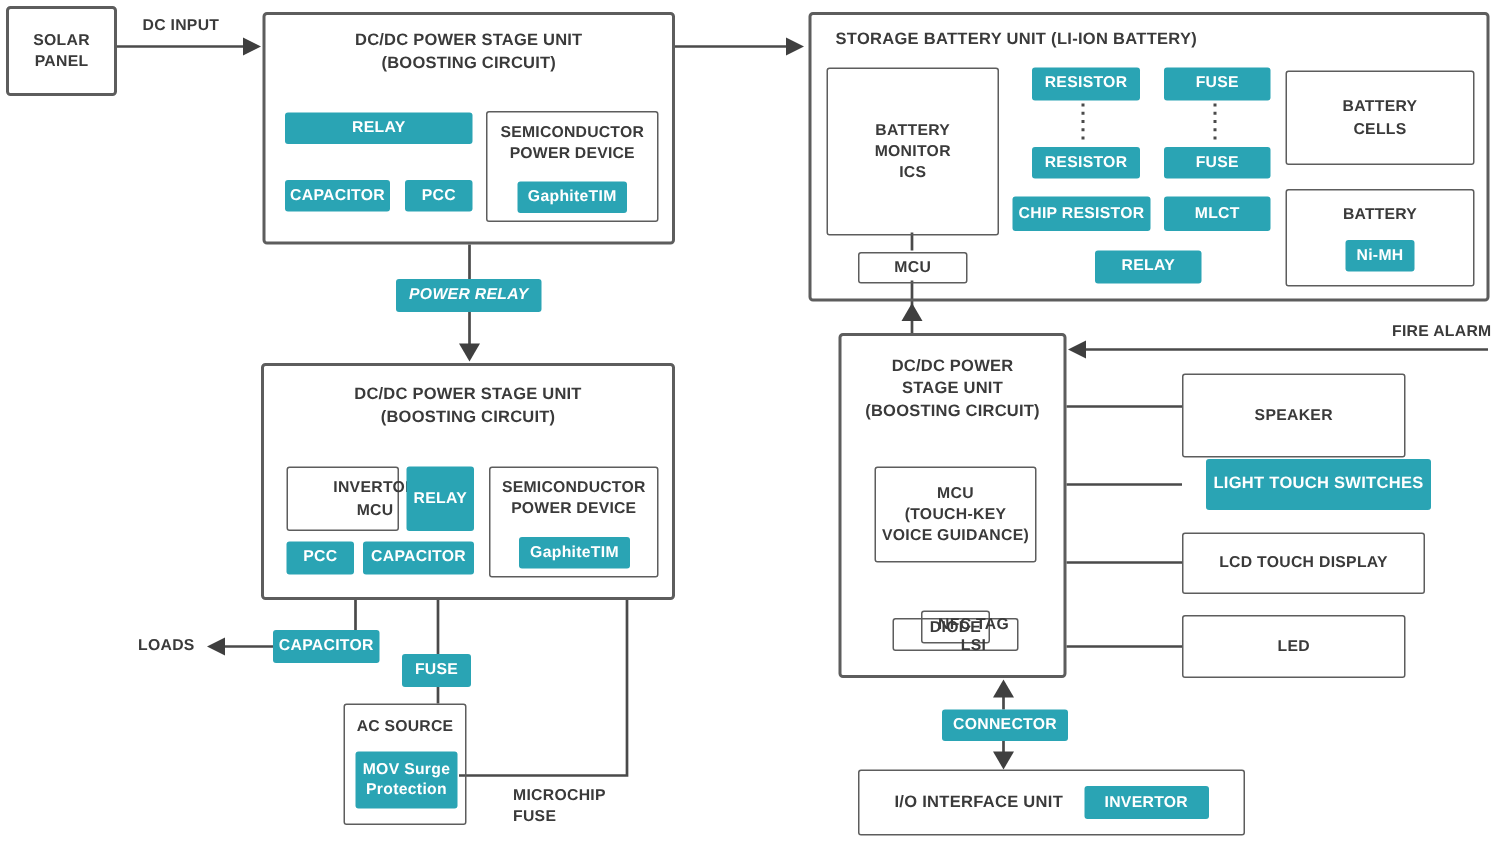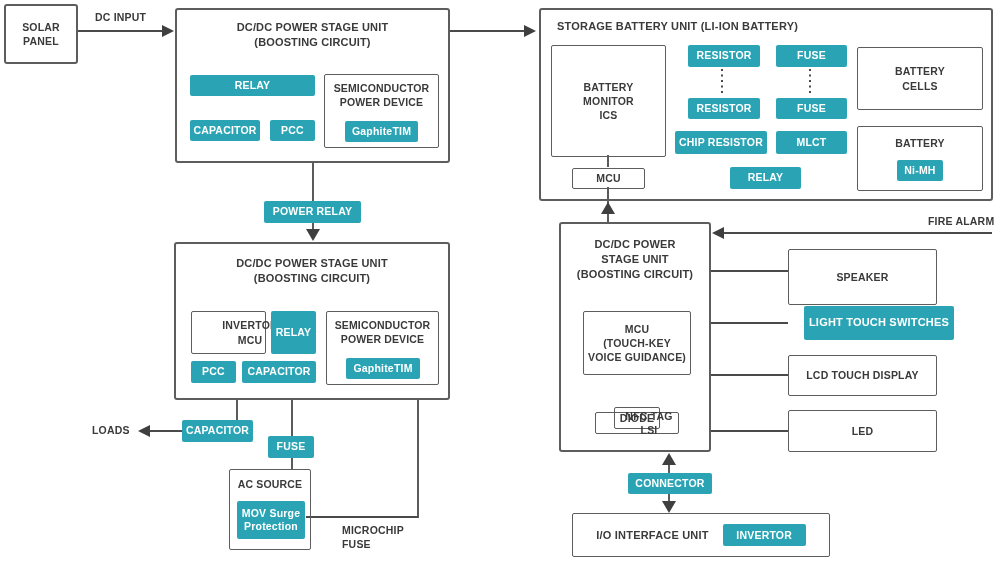"POWER RELAY" span.teal { font-style: none -> italic; top: 201px -> 186px }
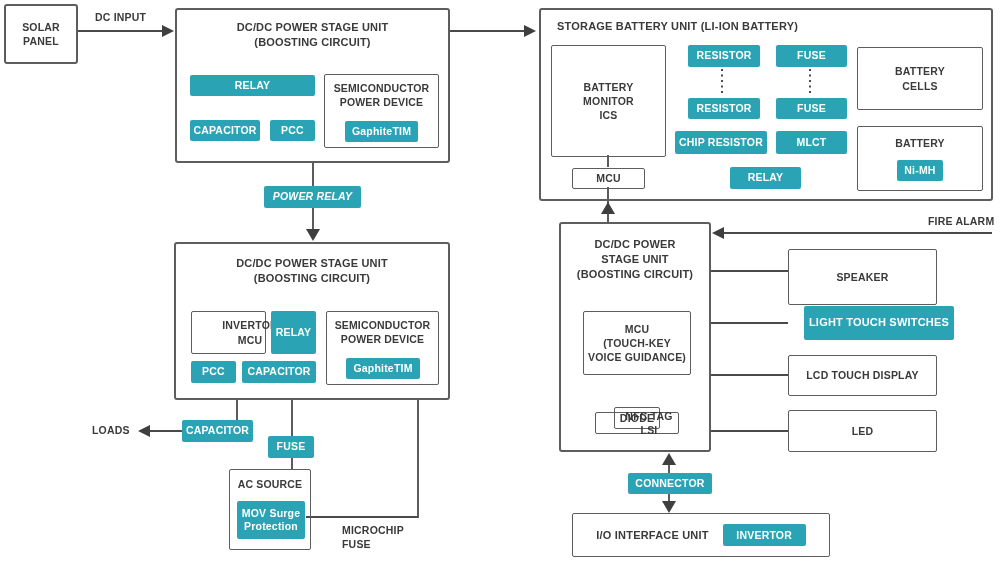"LCD TOUCH DISPLAY" div.box { width: 149px -> 162px }
